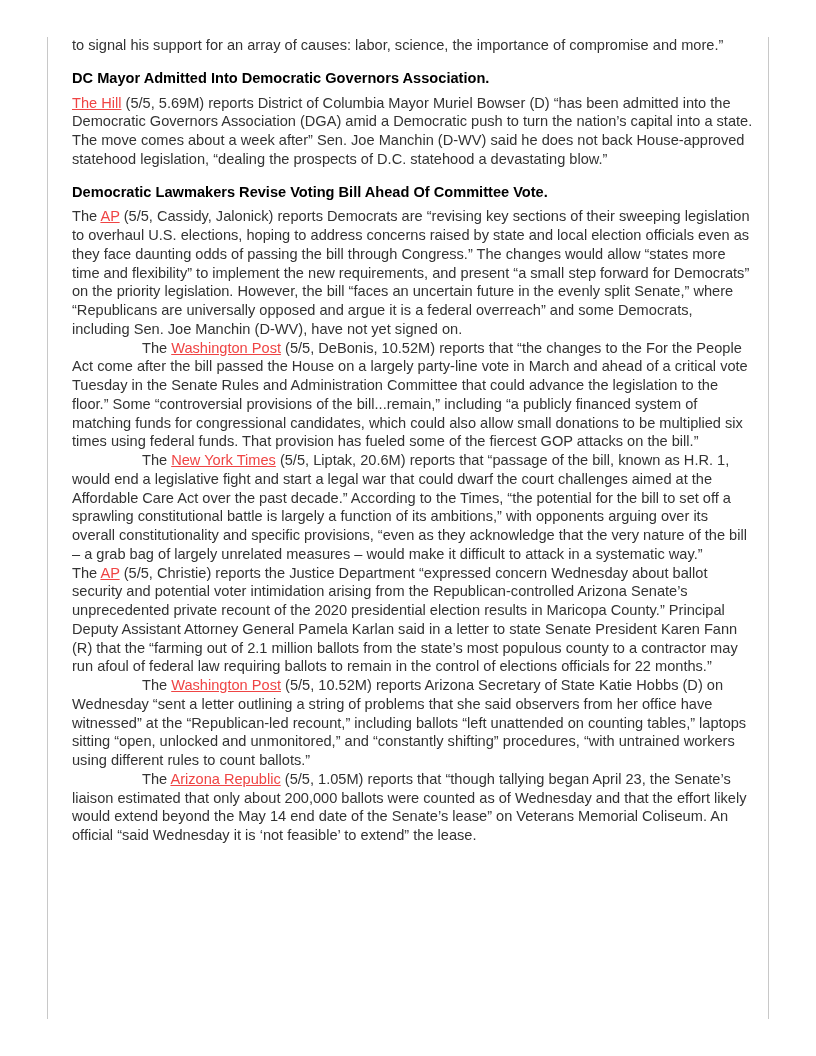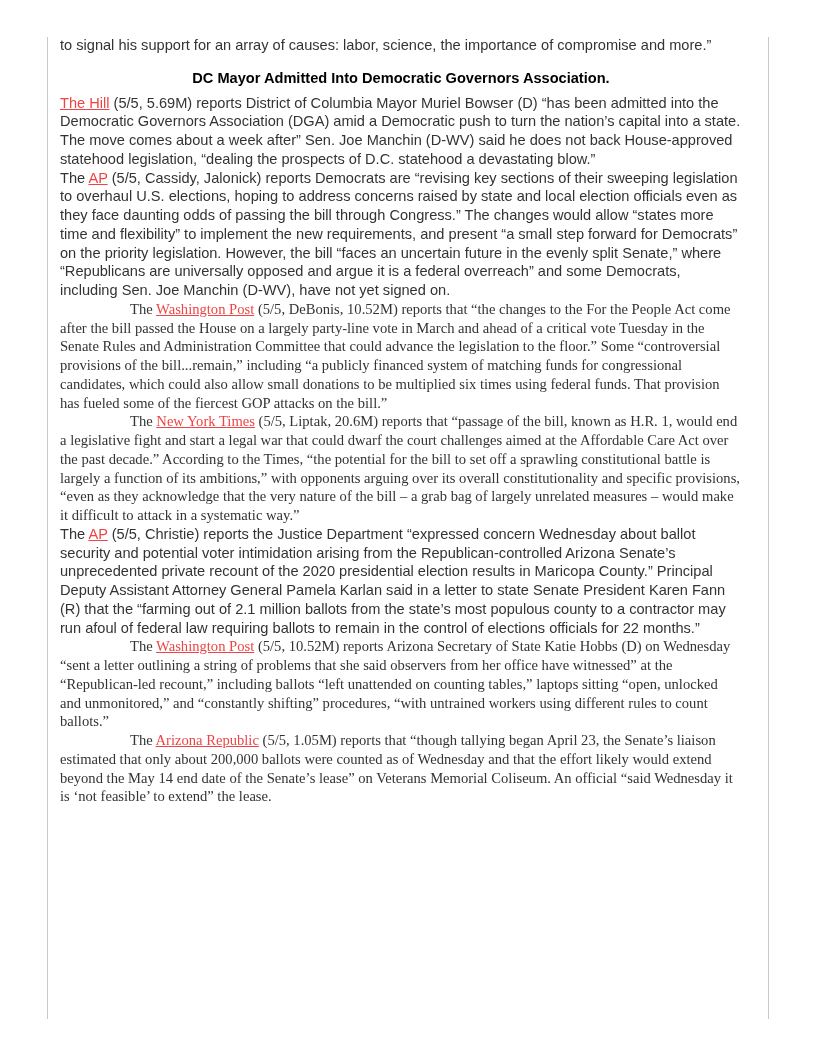"to signal his support for" .content { left: 60px -> 72px }
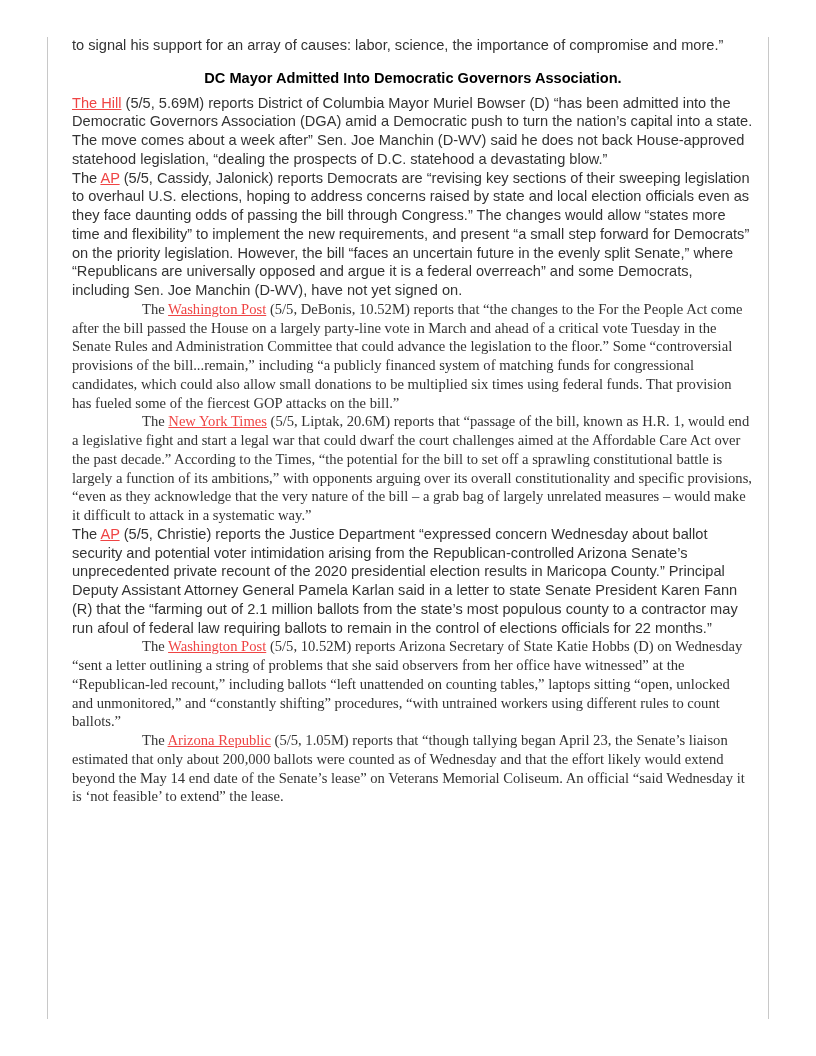"DC Mayor Admitted Into Democratic" .content h3 { text-align: center -> none }
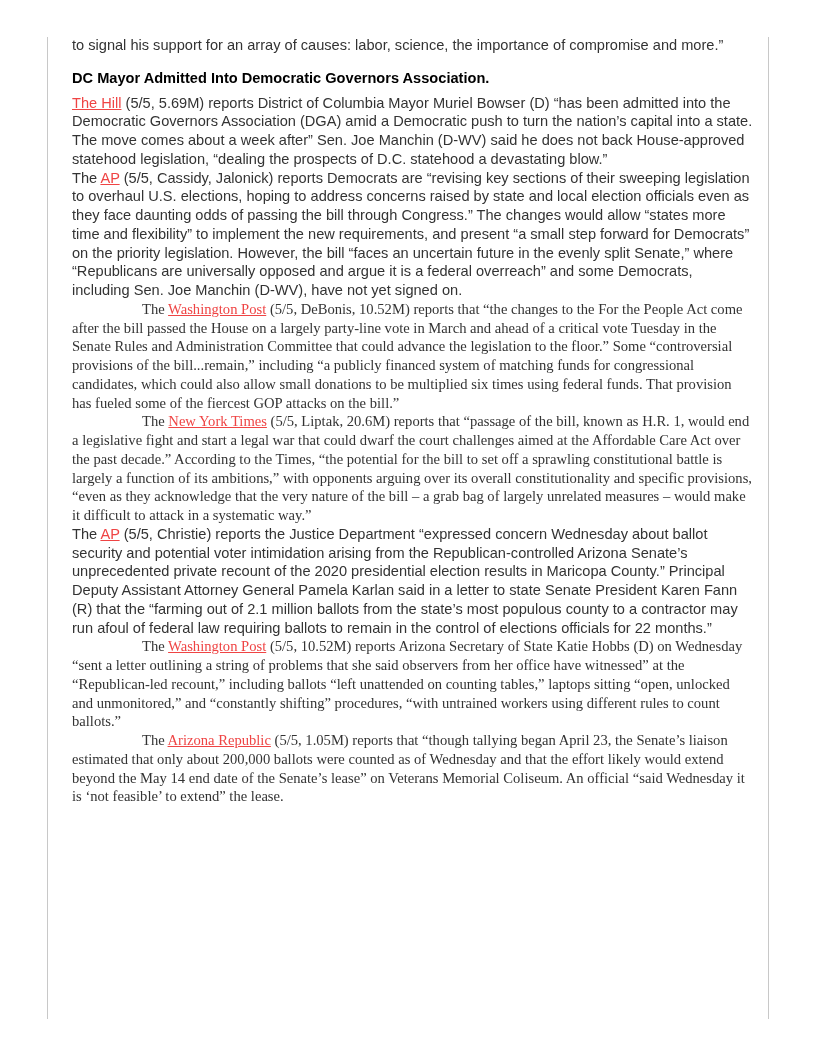"Democratic Lawmakers Revise Voting Bill" h3 { html: none -> <h3>Democratic Lawmakers Revise Voting Bill Ahead Of Committee Vote.</h3> }
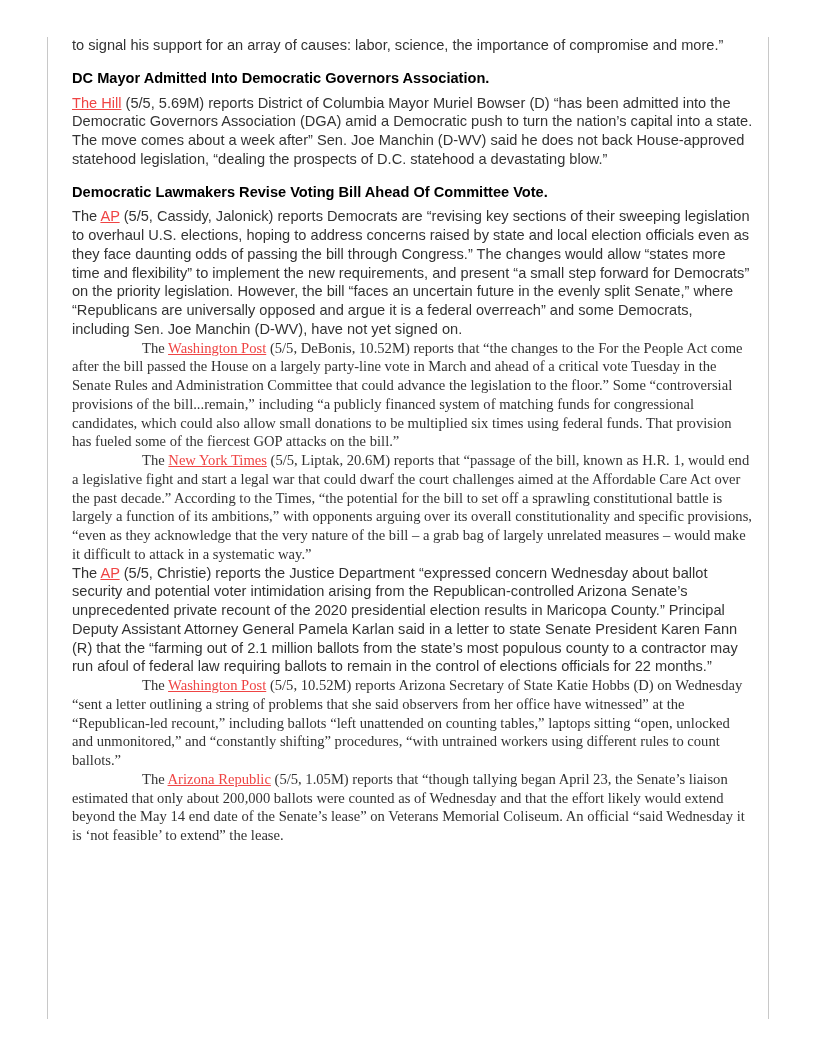"The Washington Post (5/5, DeBonis," .content p.indent { font-family: Liberation Serif, serif -> none }
